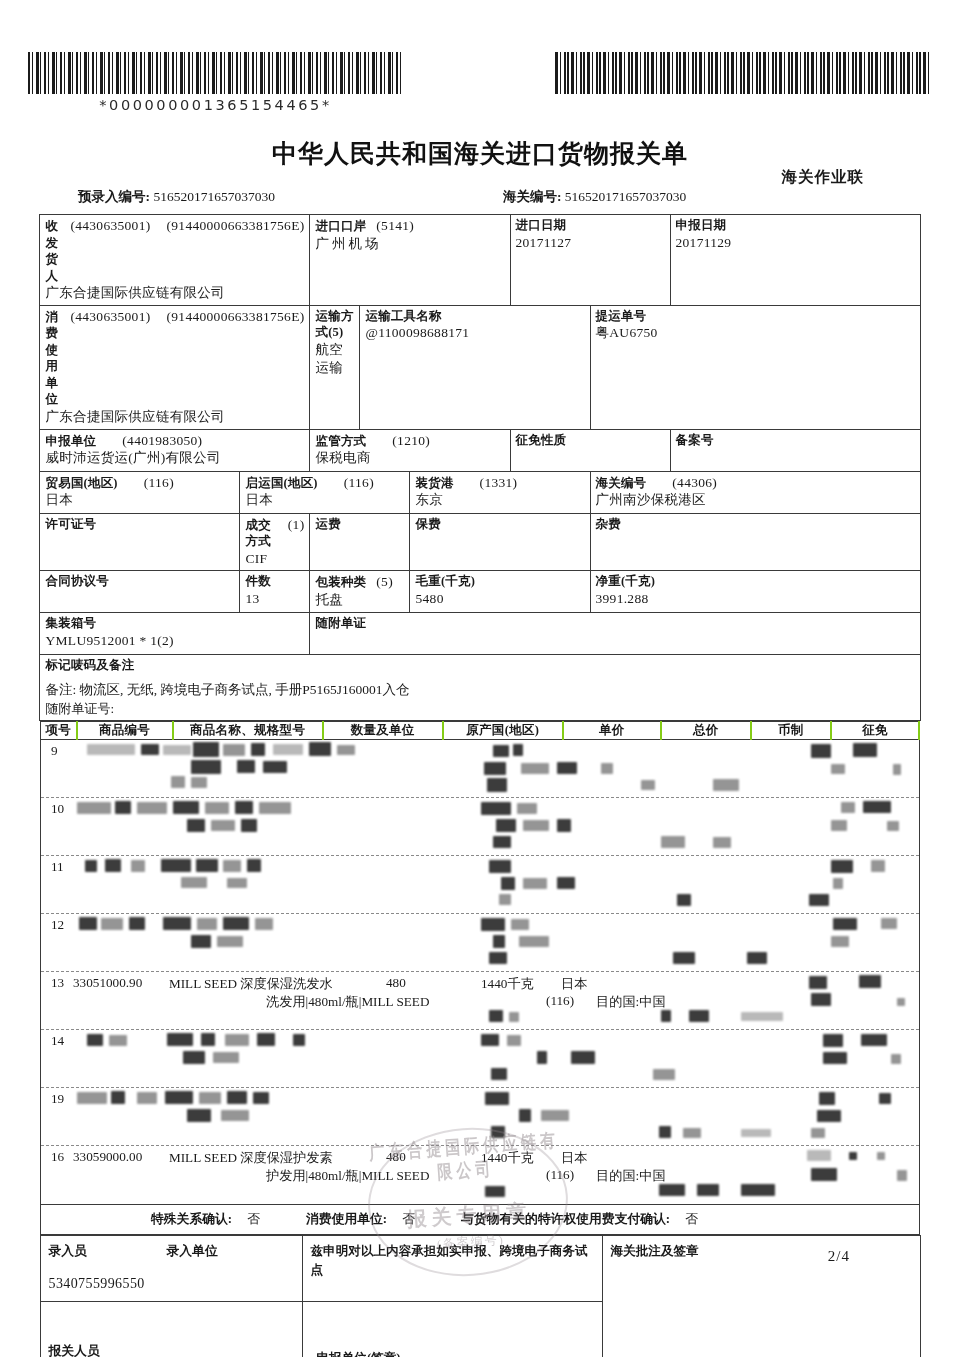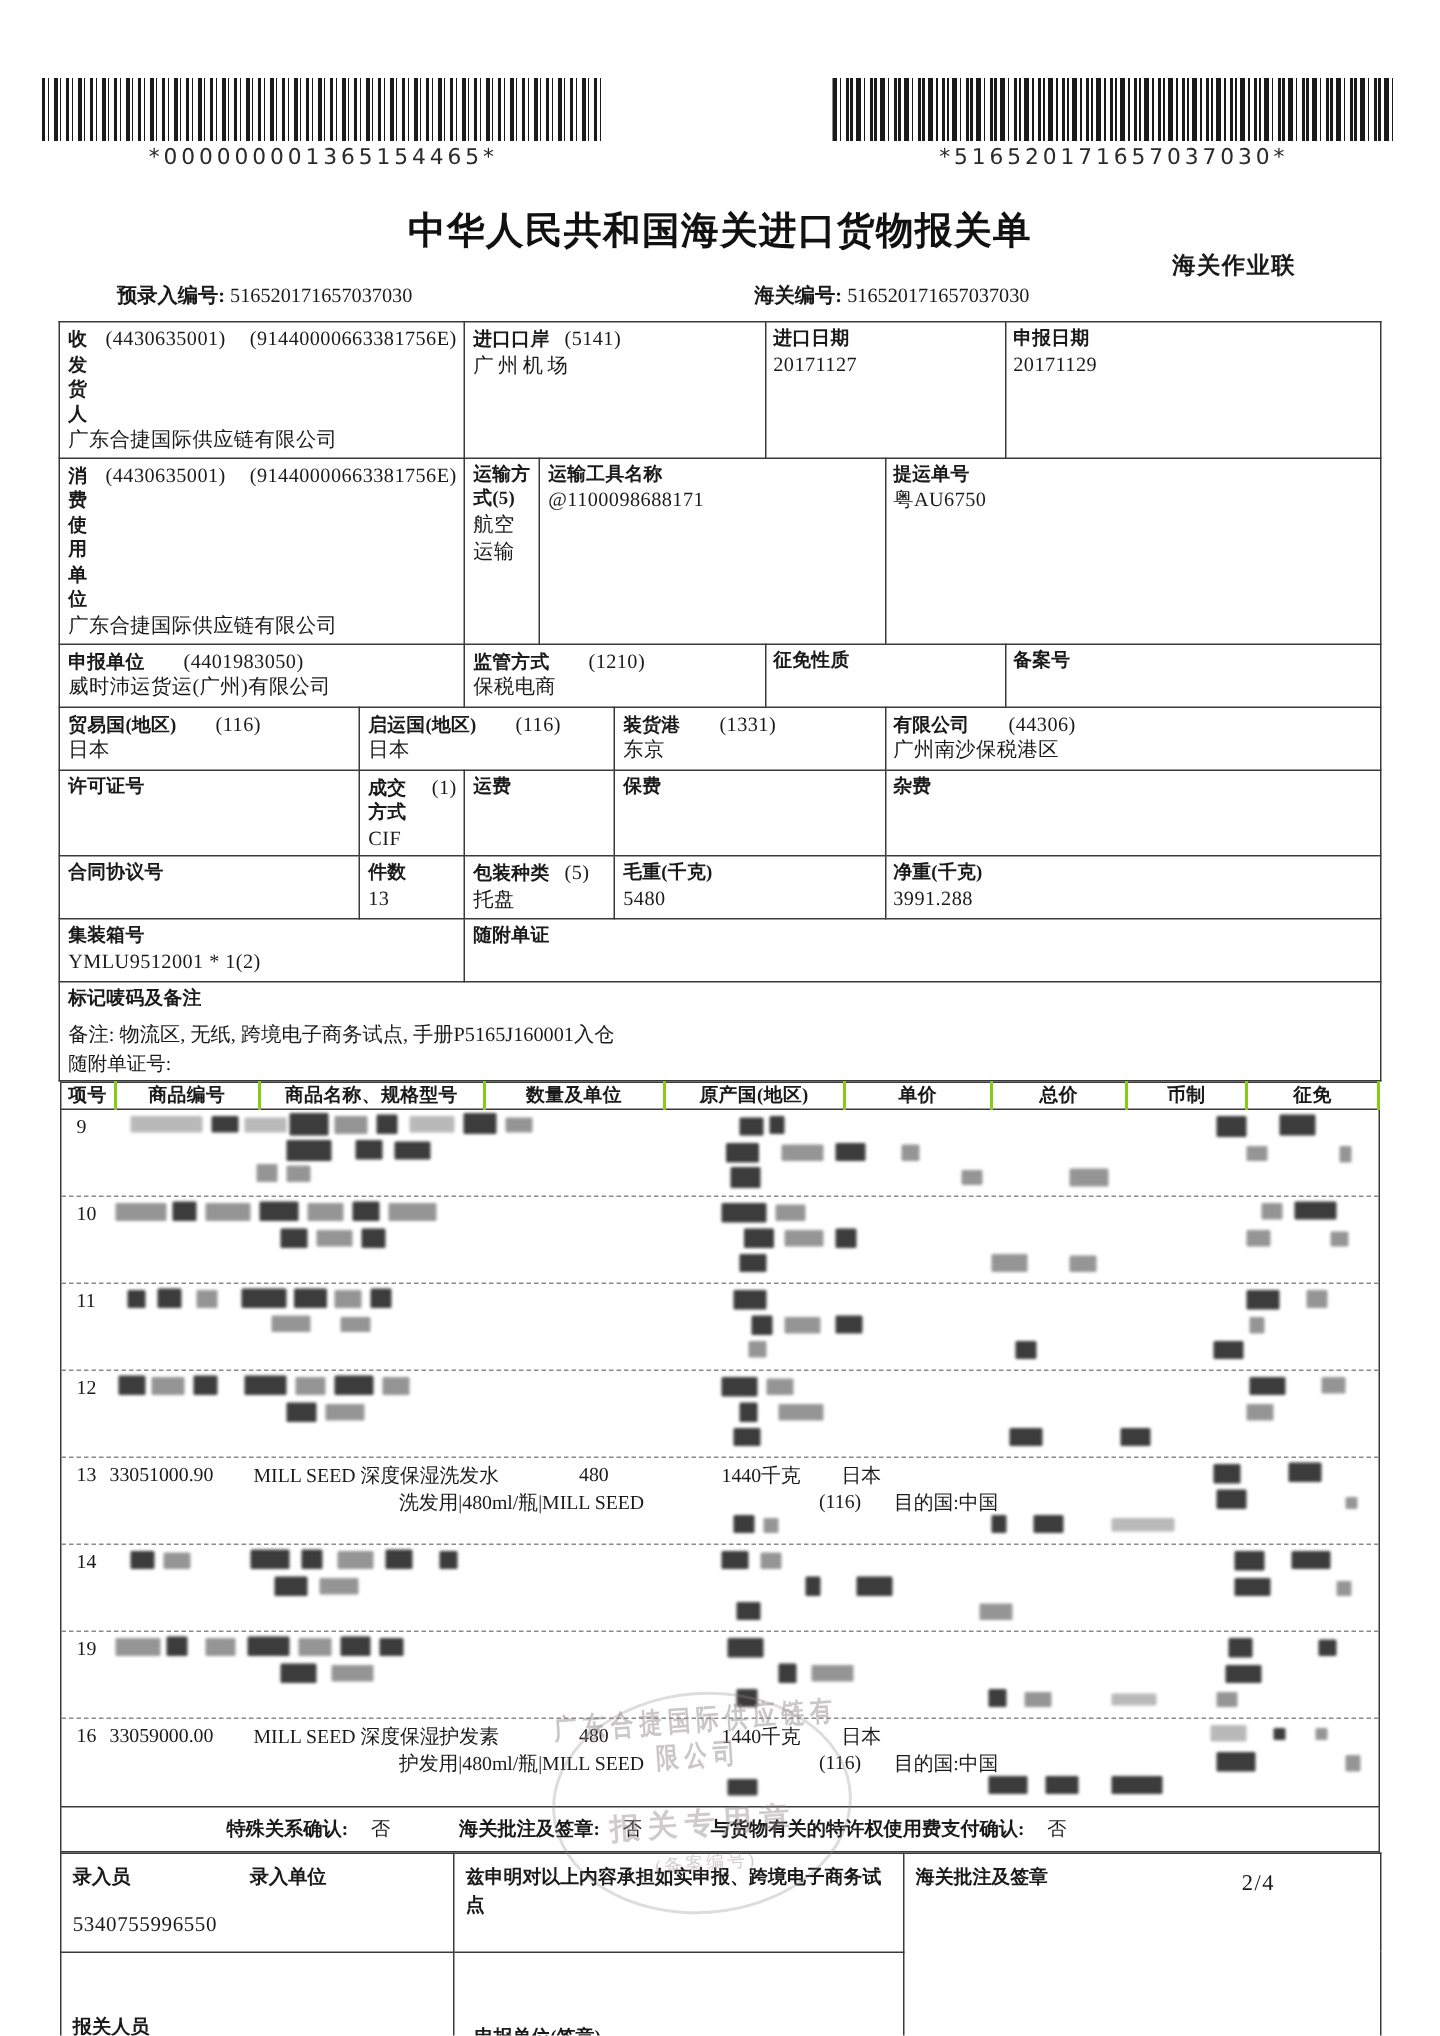"*516520171657037030*" div.barcode-num { html: <div>*516520171657037030*</div> -> none }
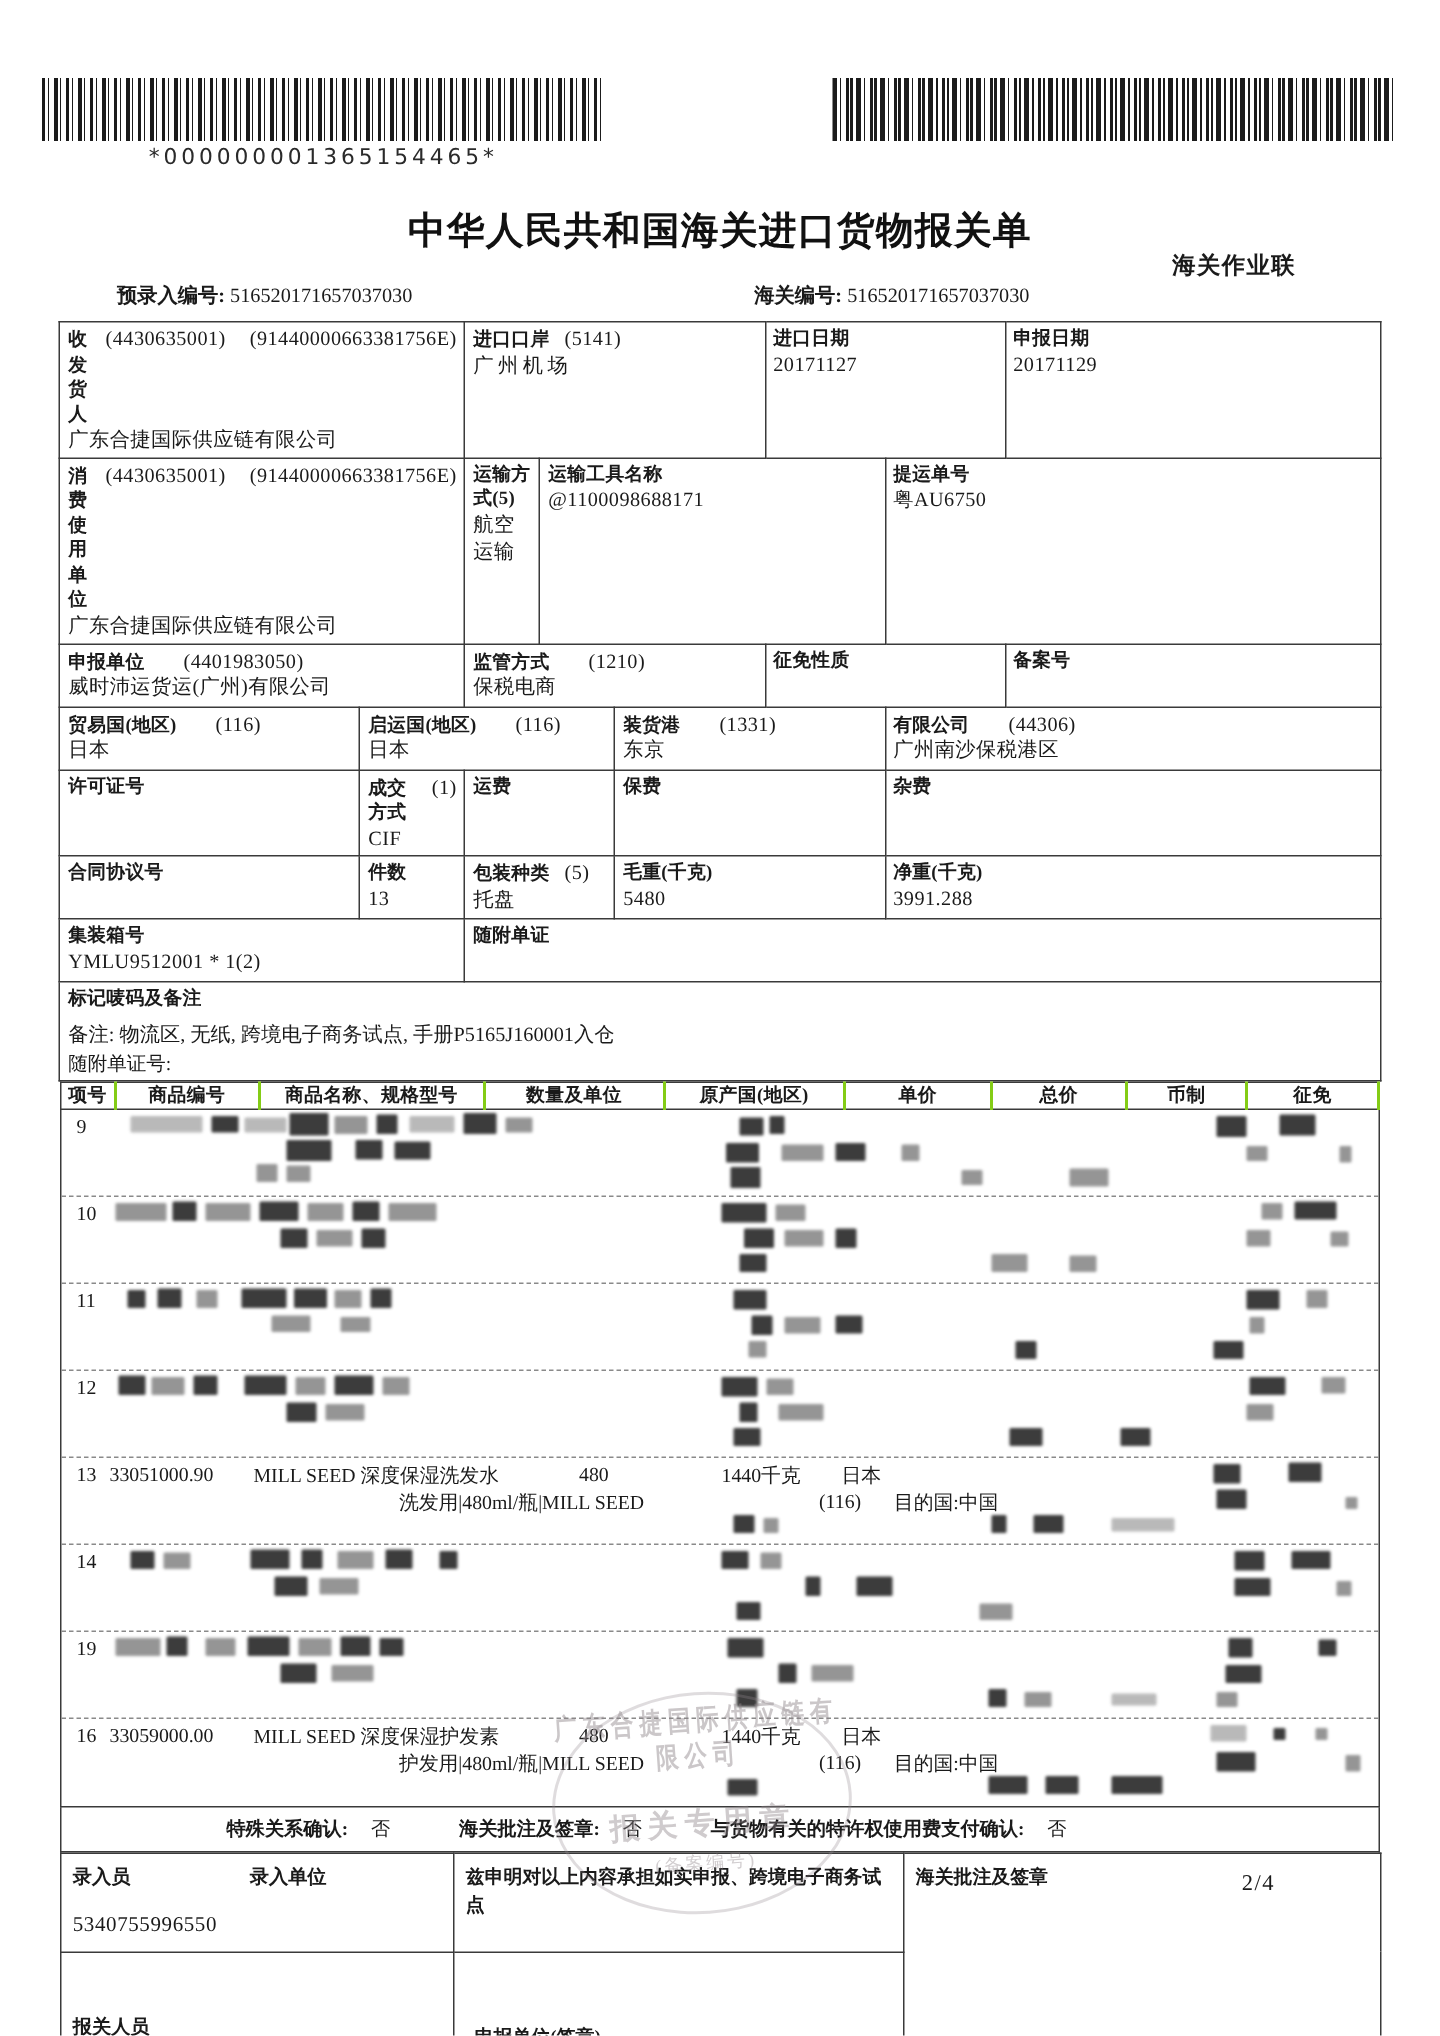"有限公司" span.lbl { text: 有限公司 -> 海关编号 }
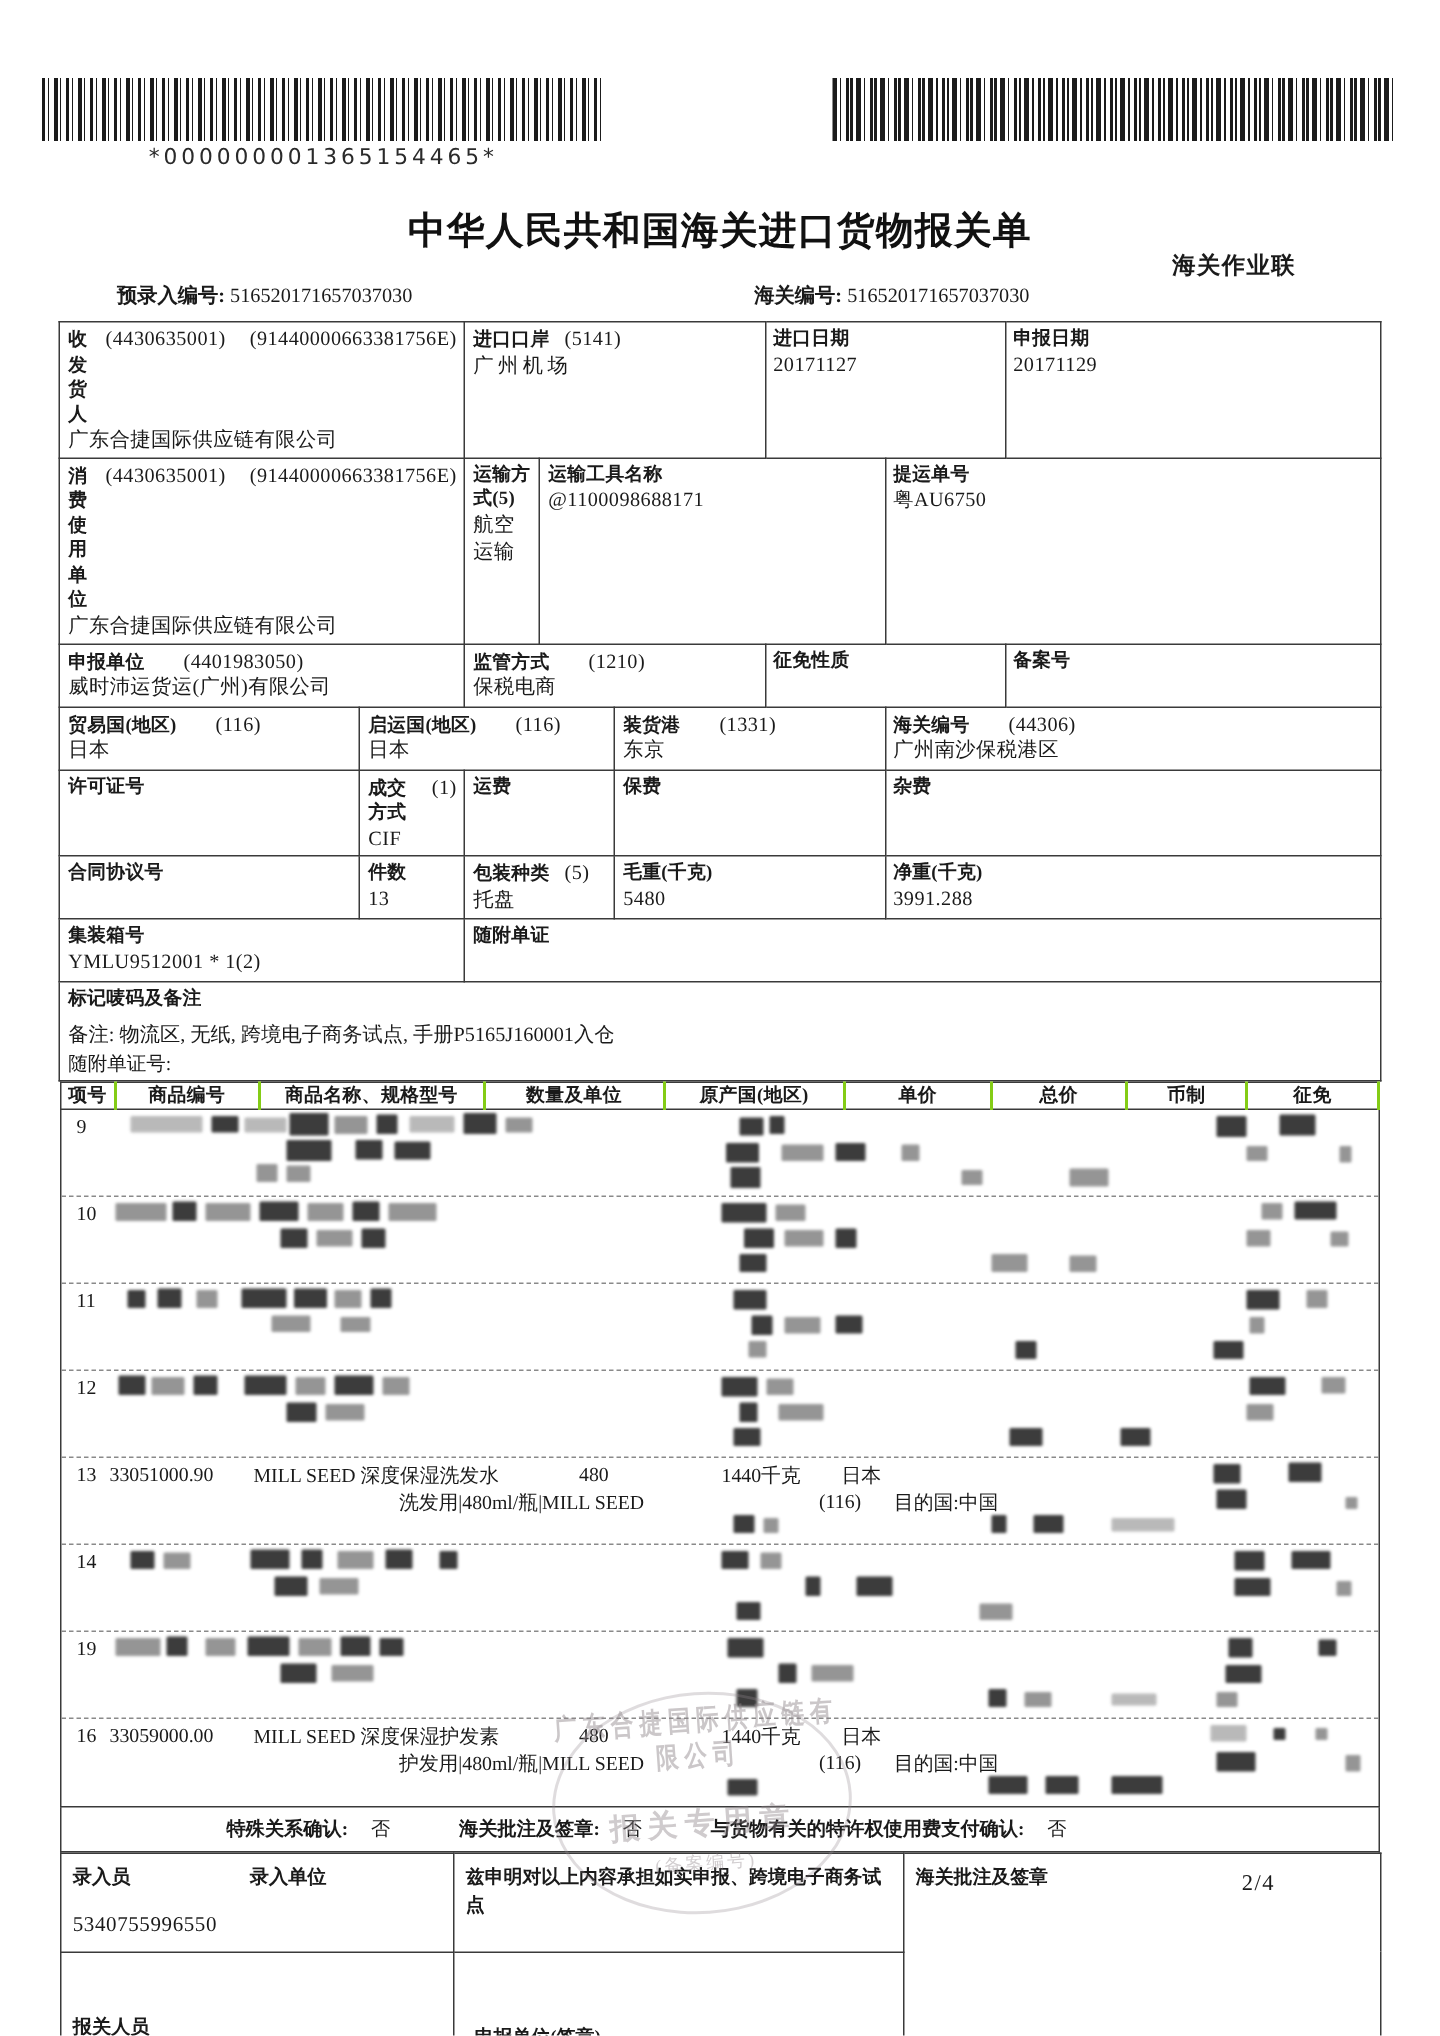"海关批注及签章:" span { text: 海关批注及签章 -> 消费使用单位 }
